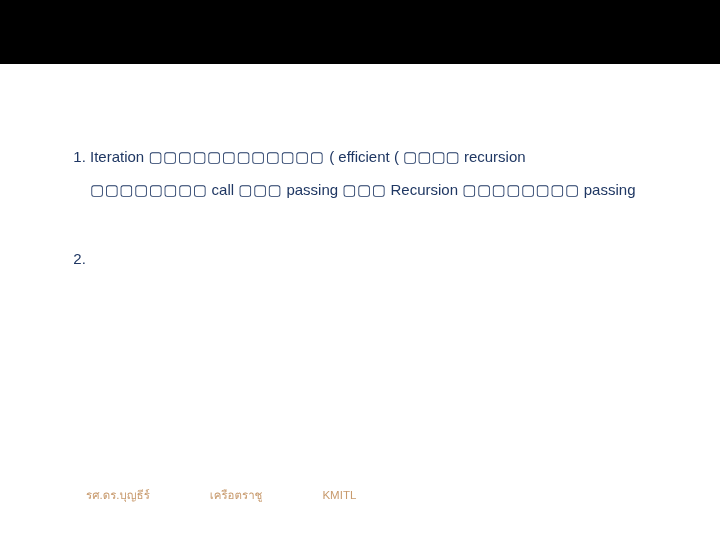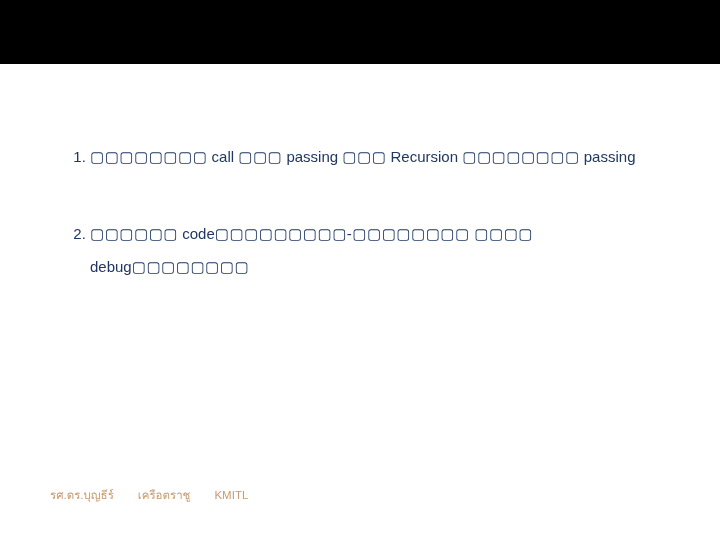"Iteration ▢▢▢▢▢▢▢▢▢▢▢▢ ( efficient (" div.line { html: none -> <div> <span>Iteration </span><span>▢▢▢▢▢▢▢▢▢▢▢▢ </span><span>( efficient ( ▢▢▢▢ </span><span>recursion</span> </div> }
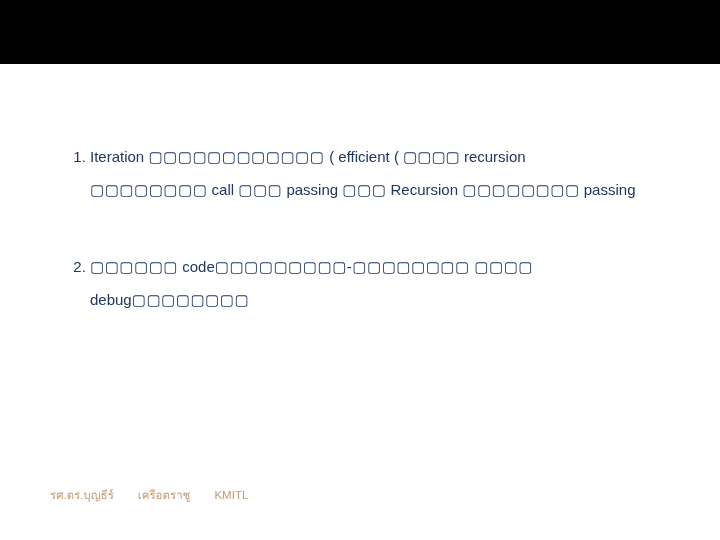"▢▢▢▢▢▢ code▢▢▢▢▢▢▢▢▢-▢▢▢▢▢▢▢▢ ▢▢▢▢" div.line { html: <div> <span>▢▢▢▢▢▢</span><span> code</span><span>▢▢▢▢▢▢▢▢▢-▢▢▢▢▢▢▢▢ ▢▢▢▢ </span><span>debug</span><span>▢▢▢▢▢▢▢▢</span> </div> -> none }
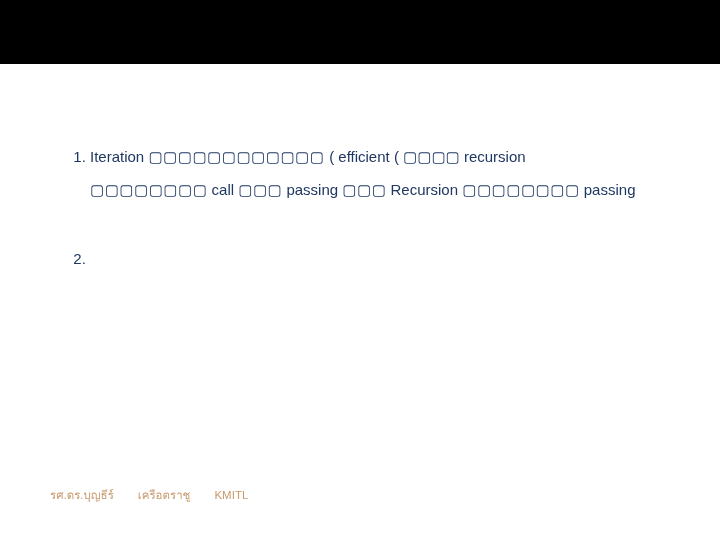"รศ.ดร.บุญธีร์" .footer .seg { margin-left: none -> 36px }
